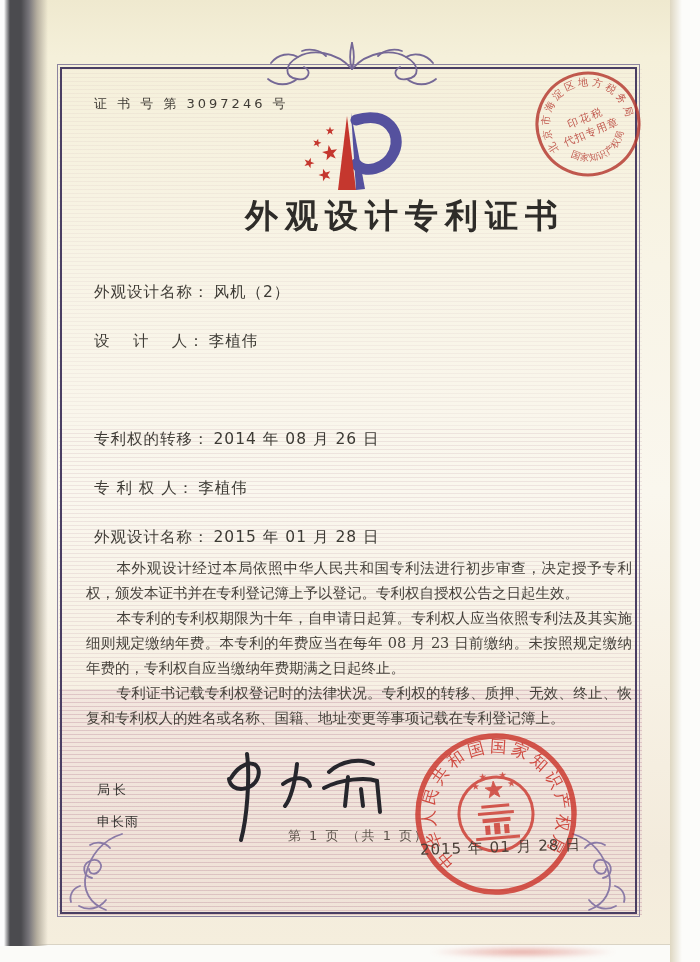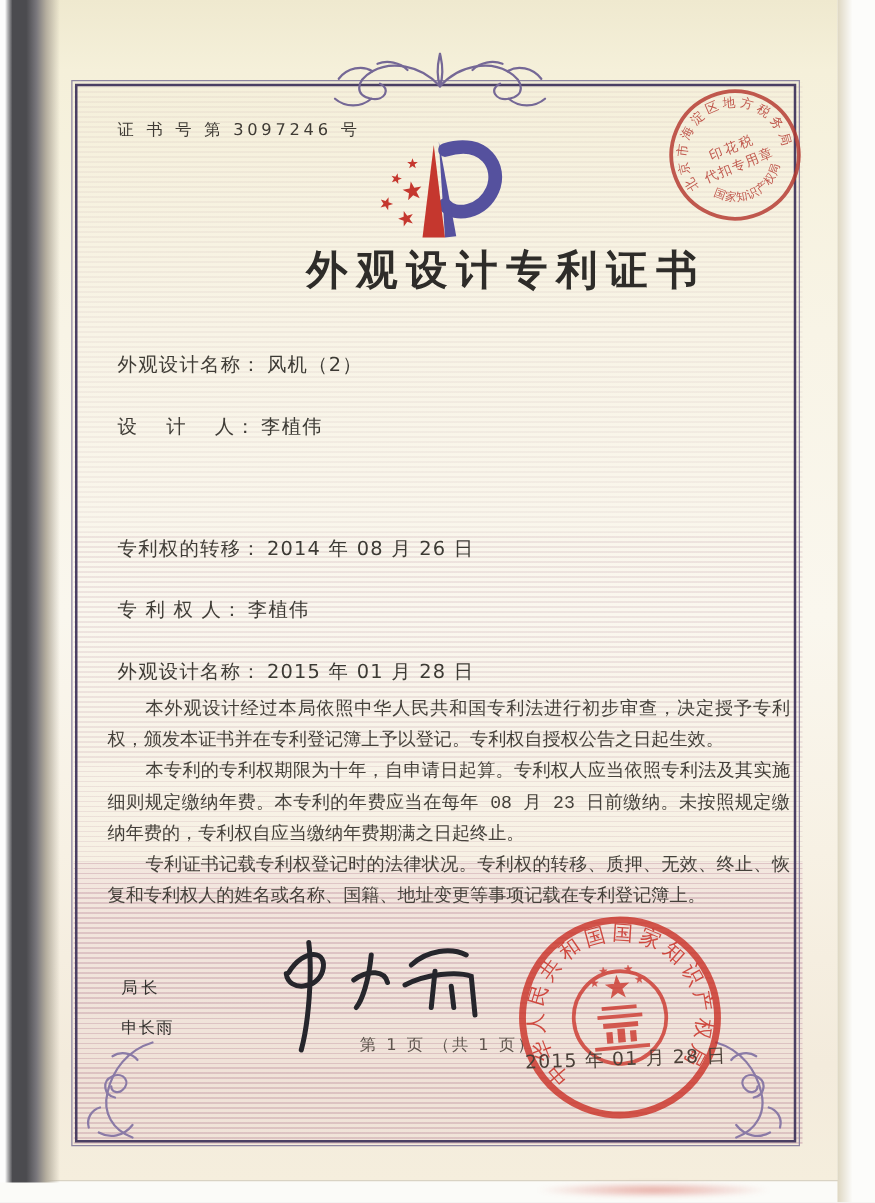"本外观设计经过本局依照中华人民共和国专利法进行初步审查，决定授予专利权，颁发本证" .paras p { font-family: Liberation Mono, monospace -> none }
